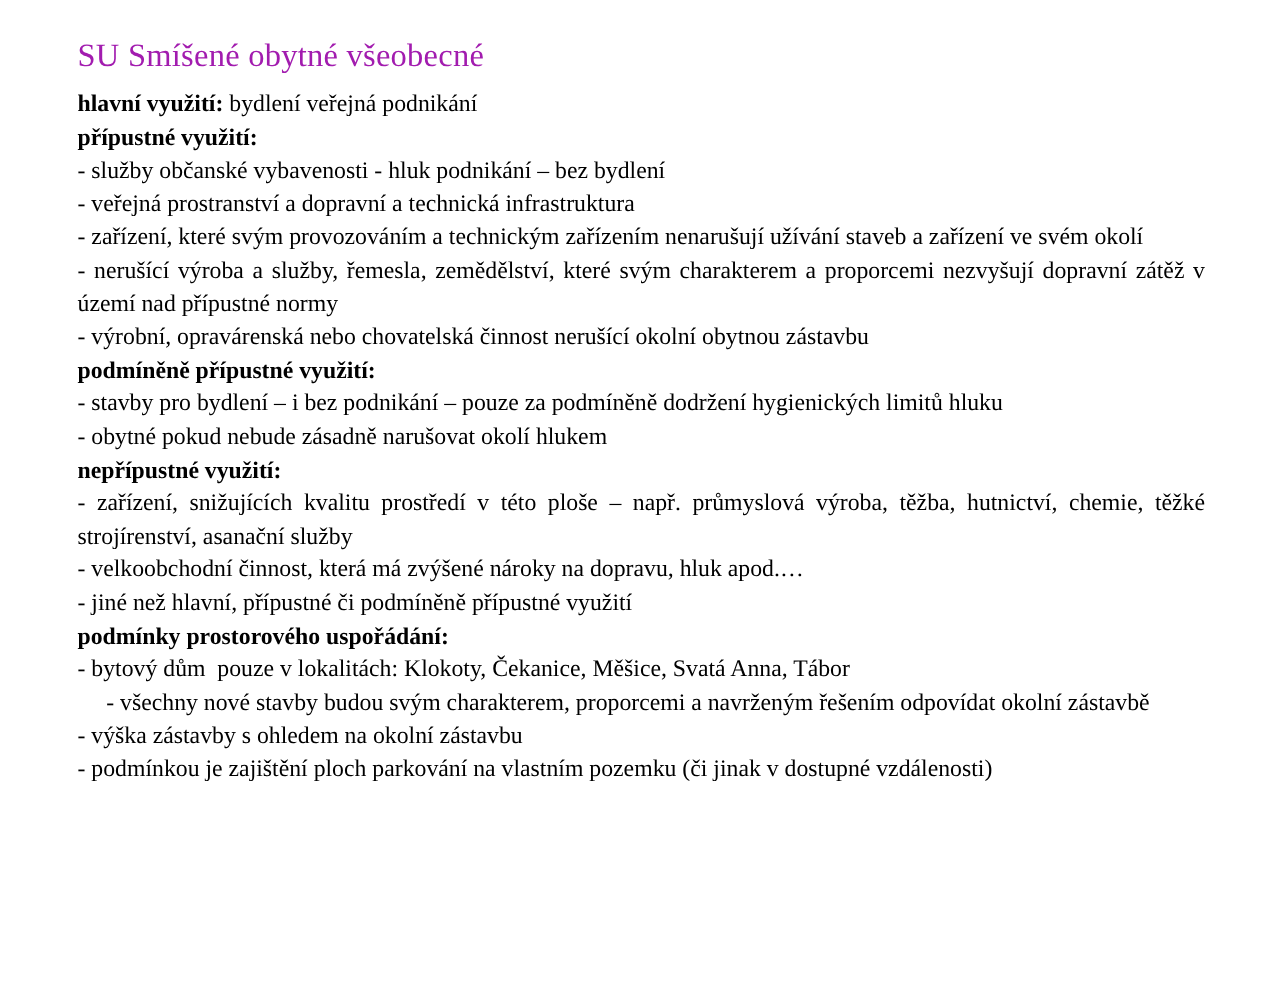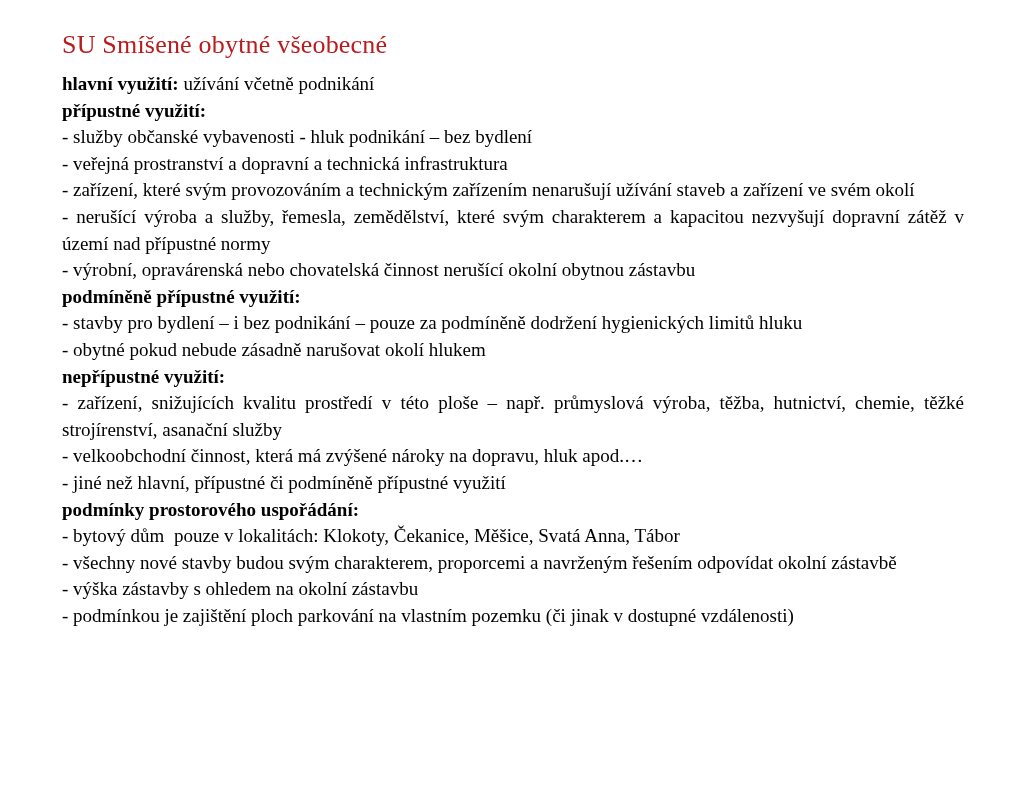"SU Smíšené obytné všeobecné" .title { color: #b91c1c -> #a21caf }
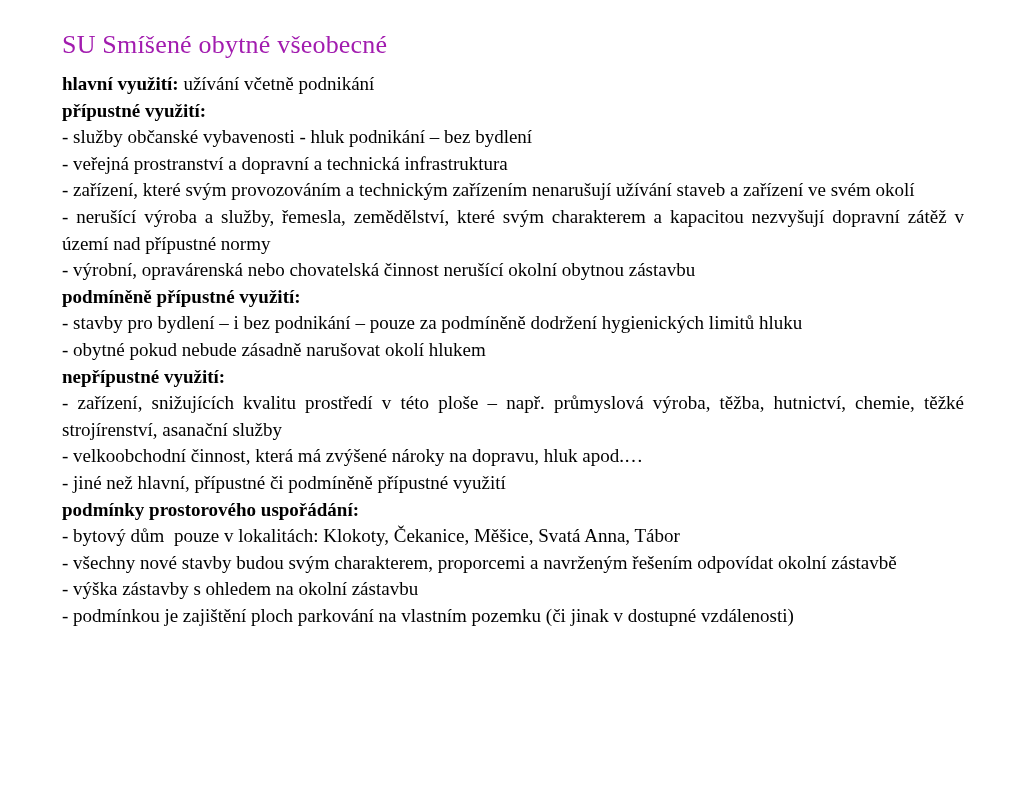"užívání včetně podnikání" span { text: užívání včetně -> bydlení veřejná }
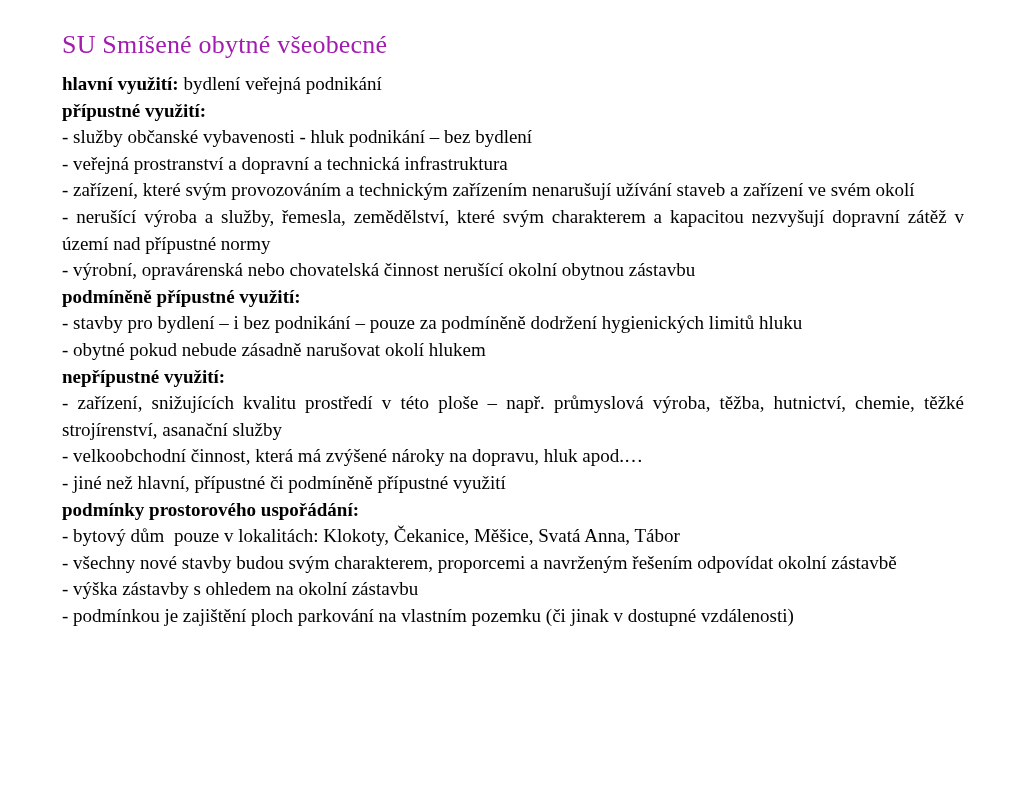"- nerušící výroba a služby," p { text: kapacitou -> proporcemi }
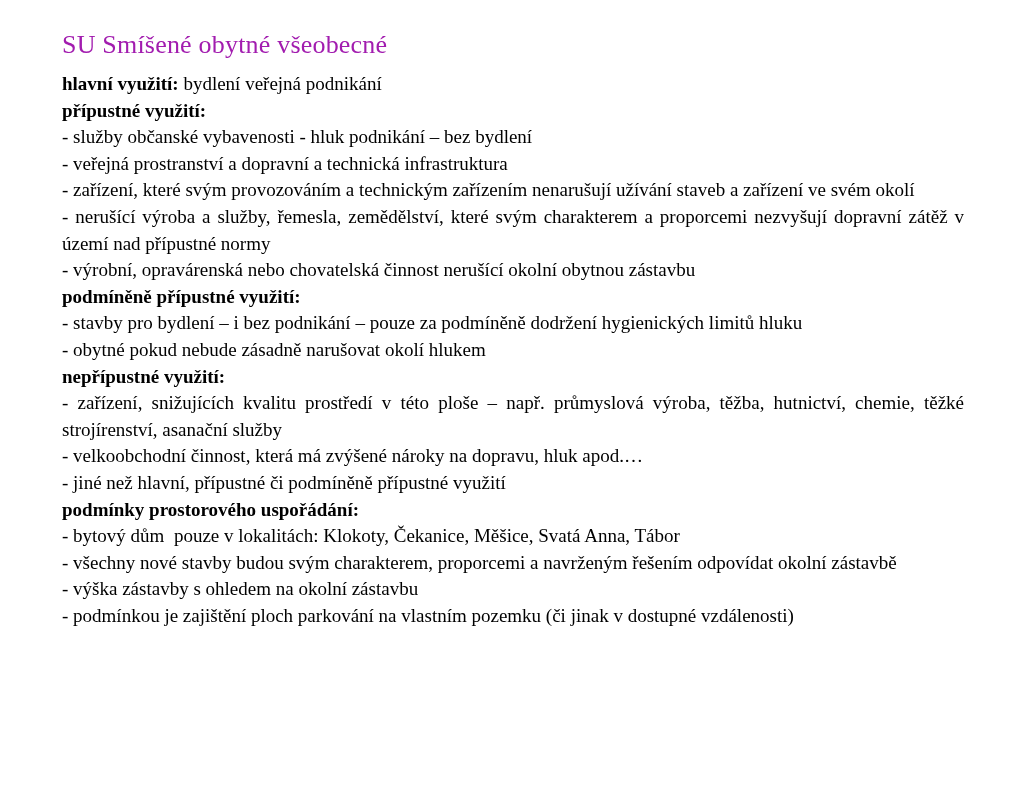"- všechny nové stavby budou" p.hang { margin-left: none -> 23px }
